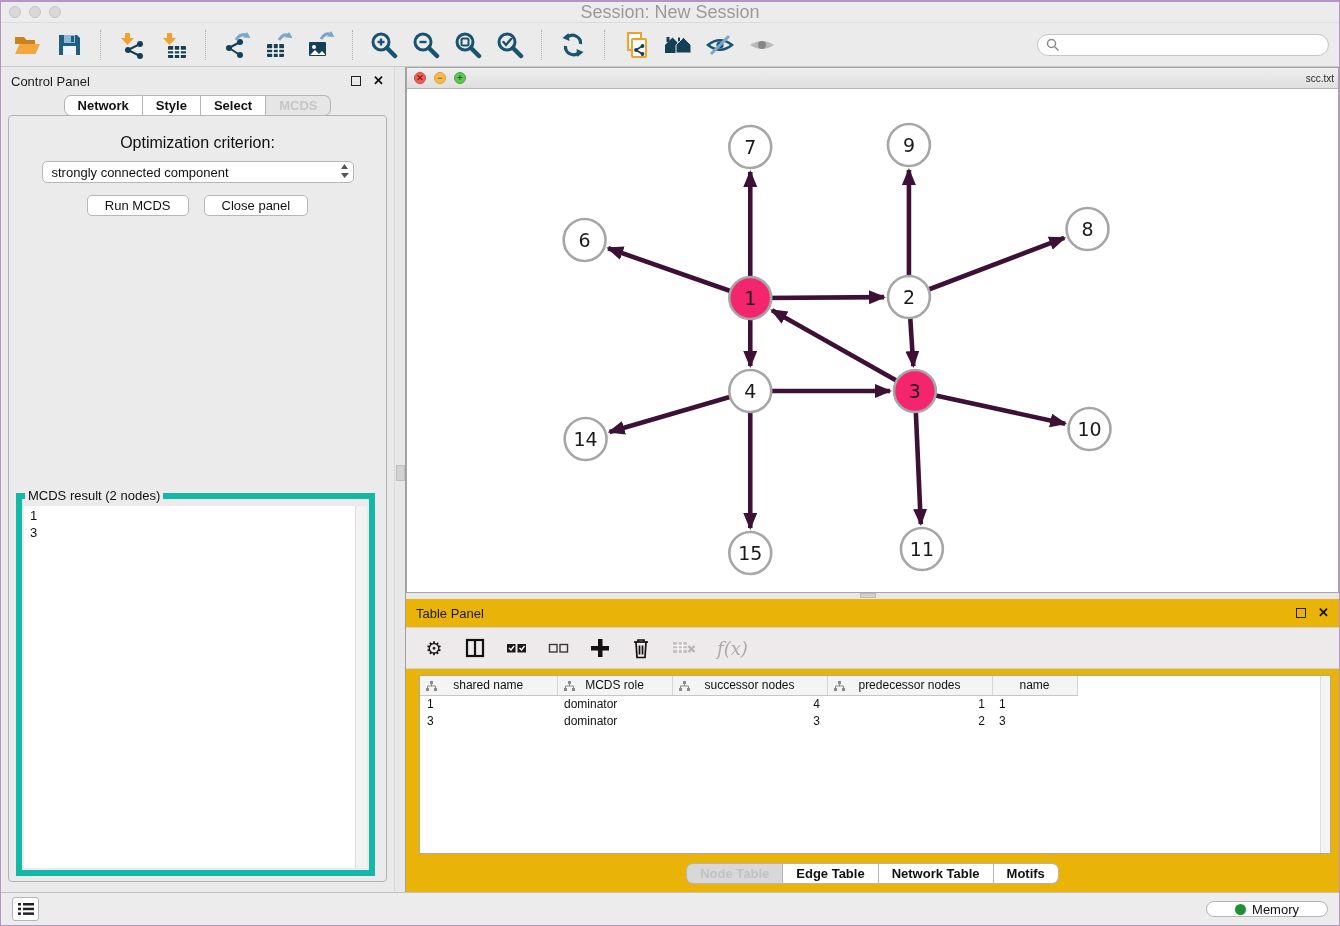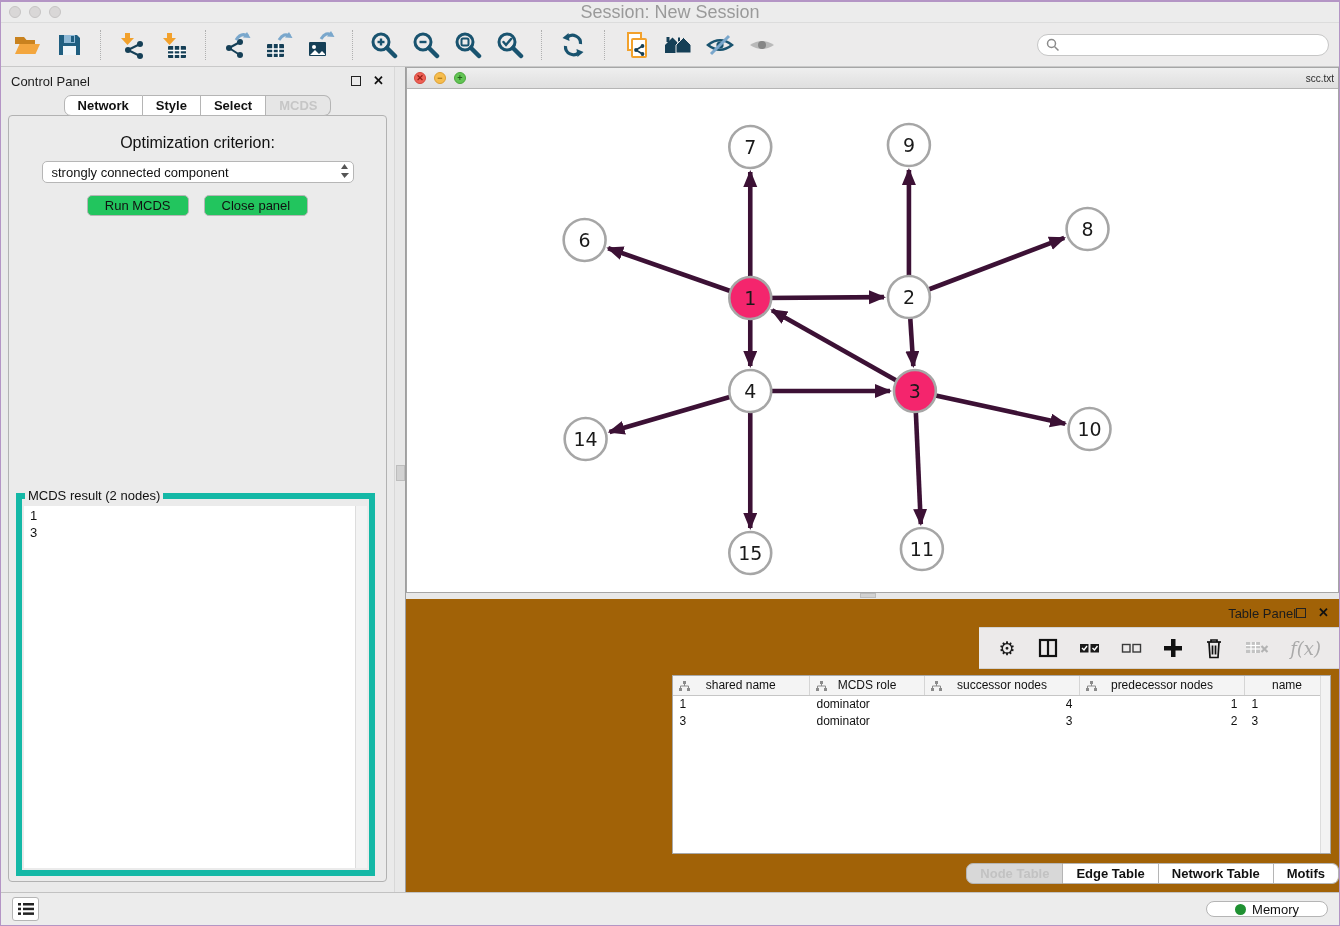"Run MCDS" .pbtn { background: #22c55e -> #ffffff }
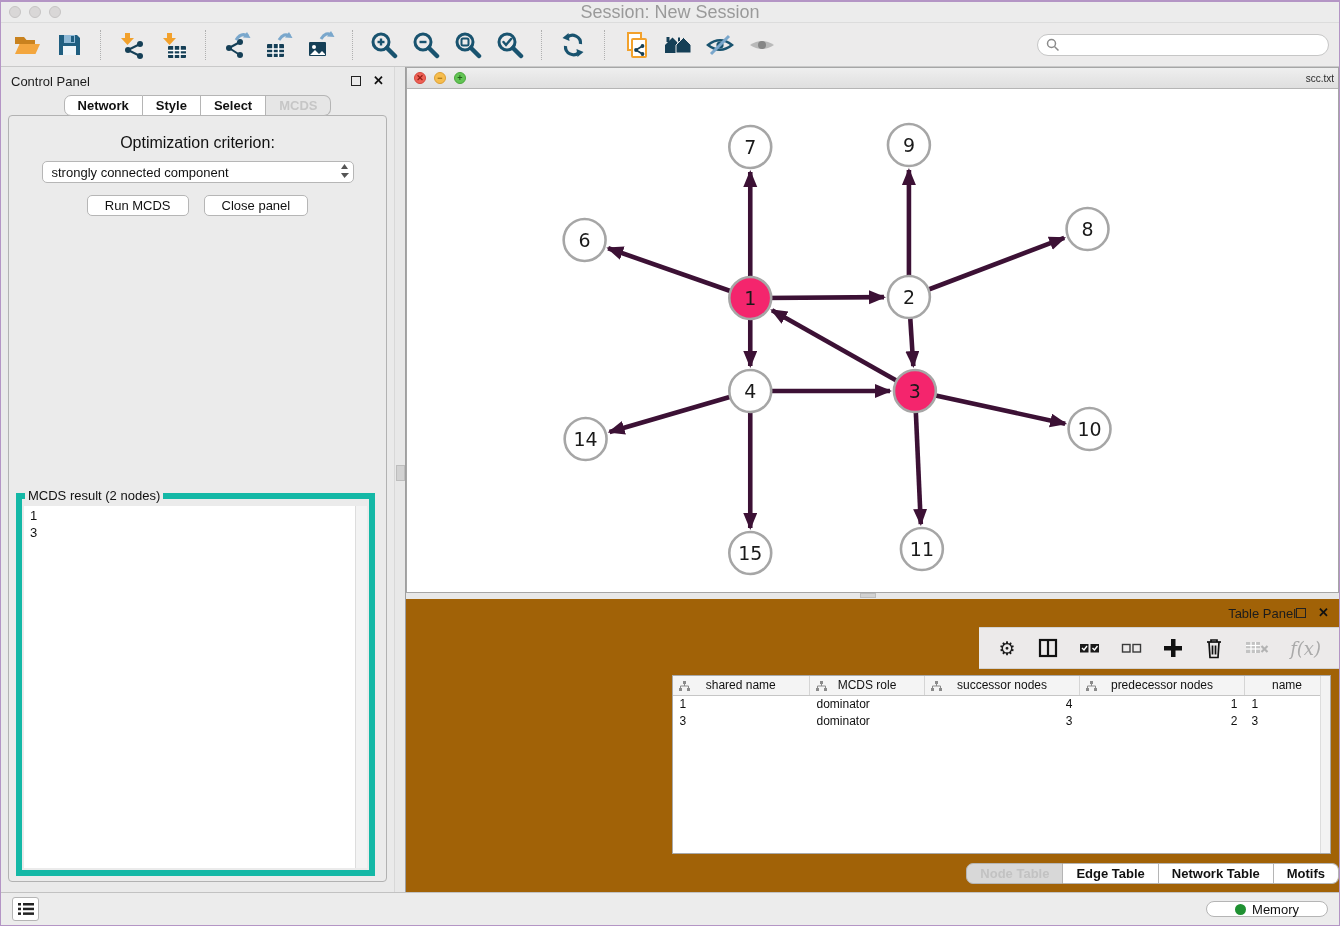"Table Panel" .tpanel { align-items: flex-end -> none; background: #a16207 -> #eab308 }
